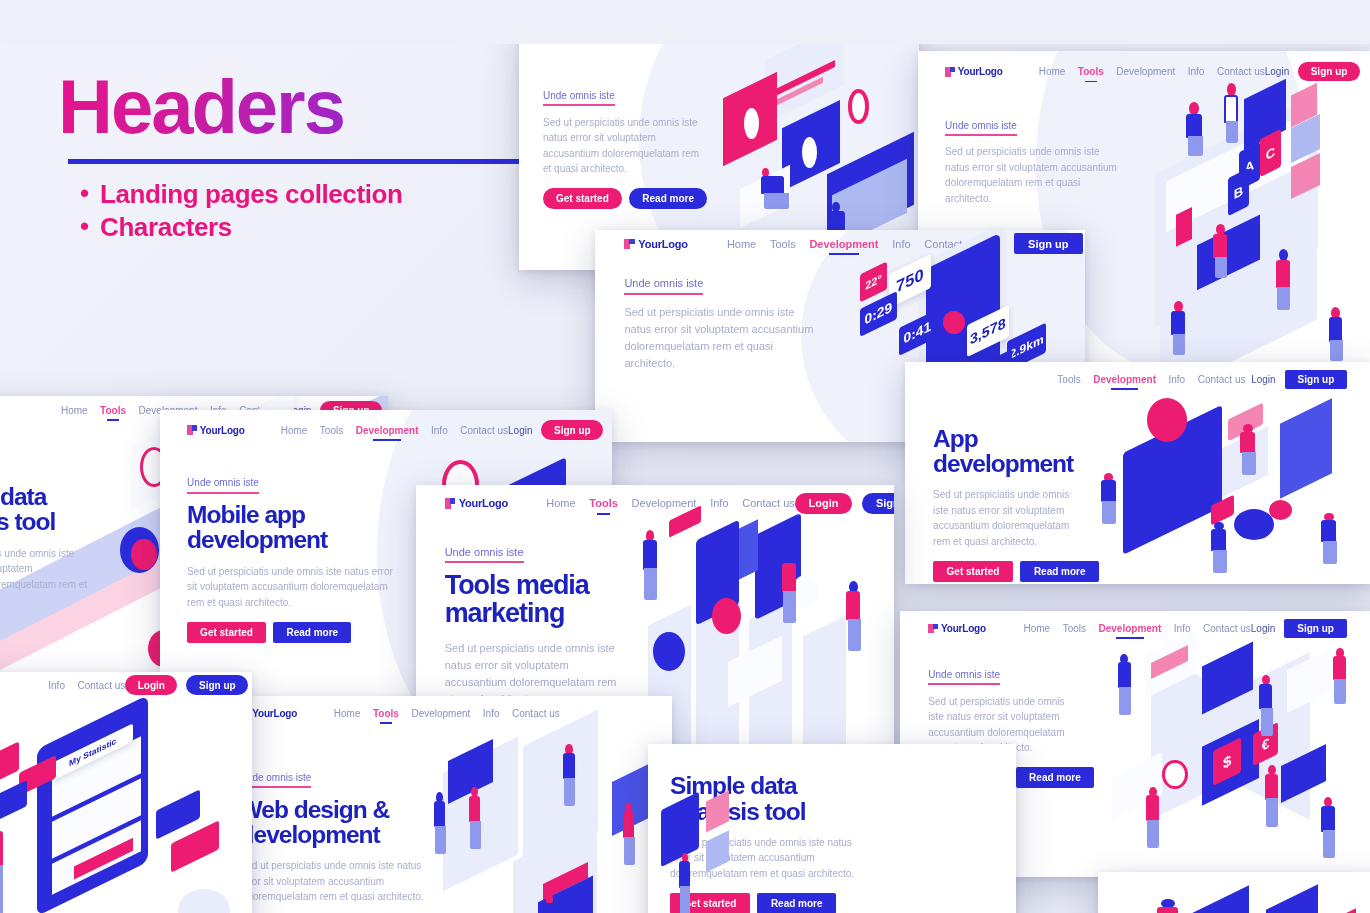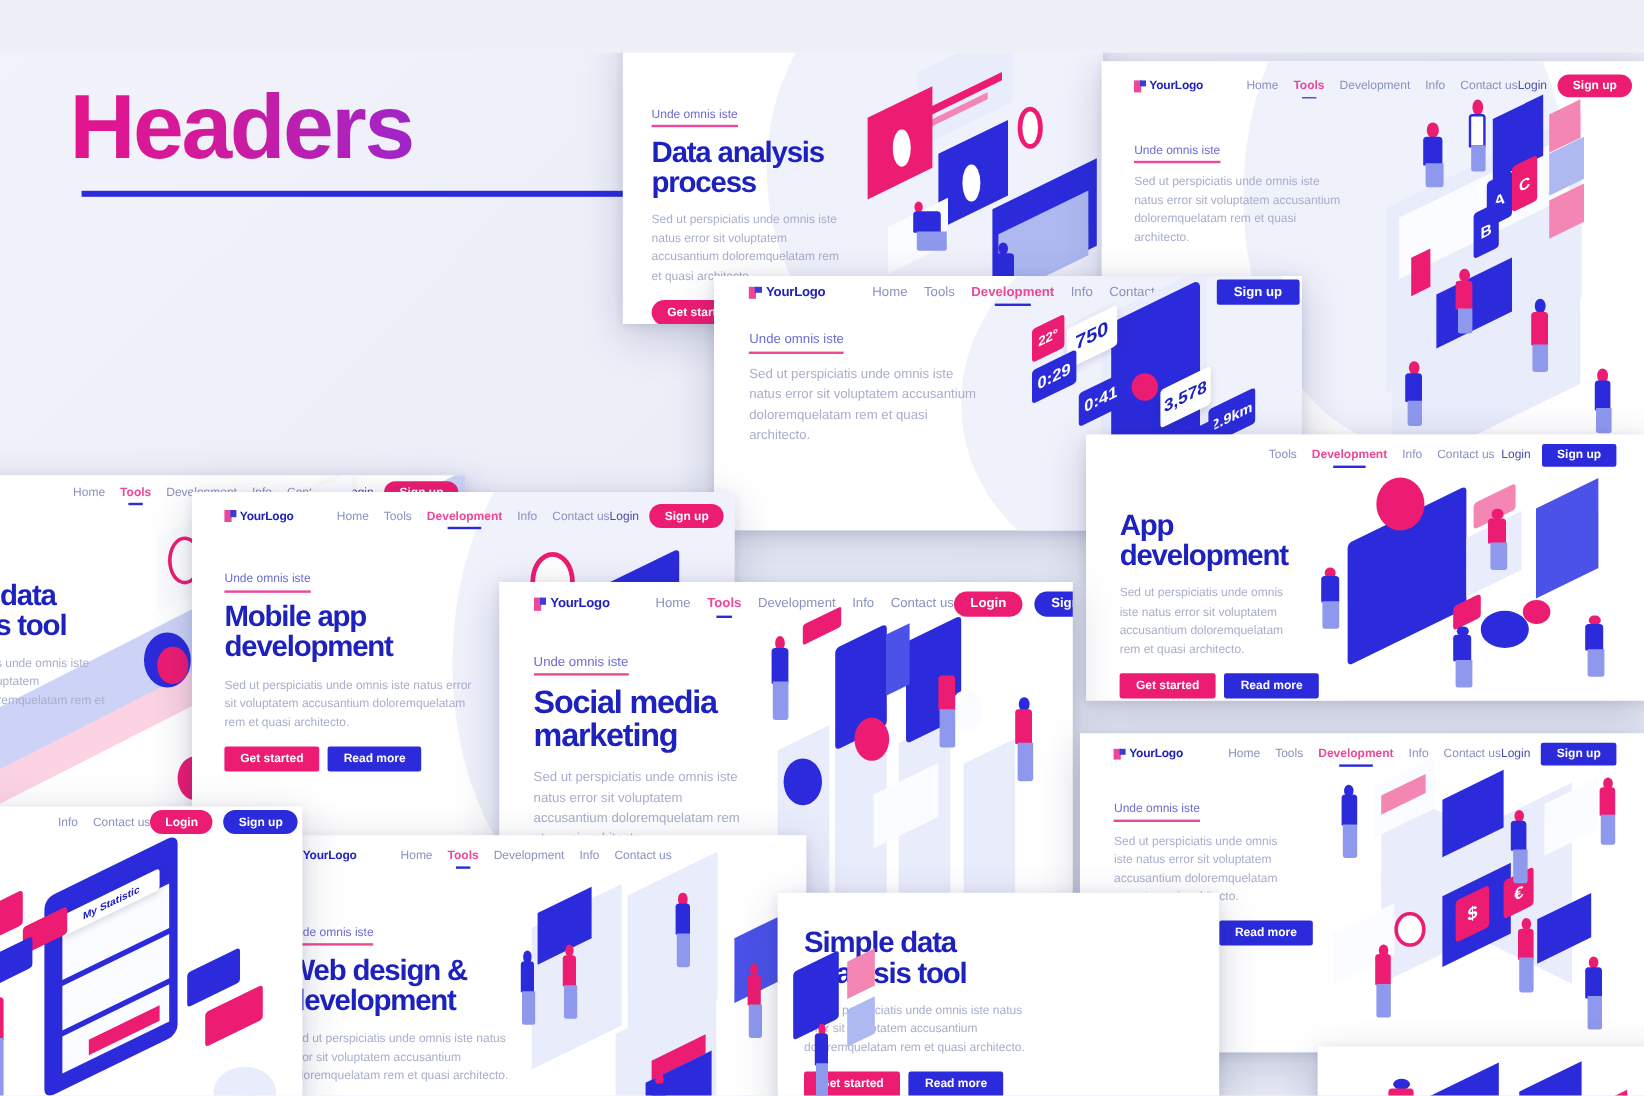"Data analysis" div.headline { html: <div>Data analysis process</div> -> none }
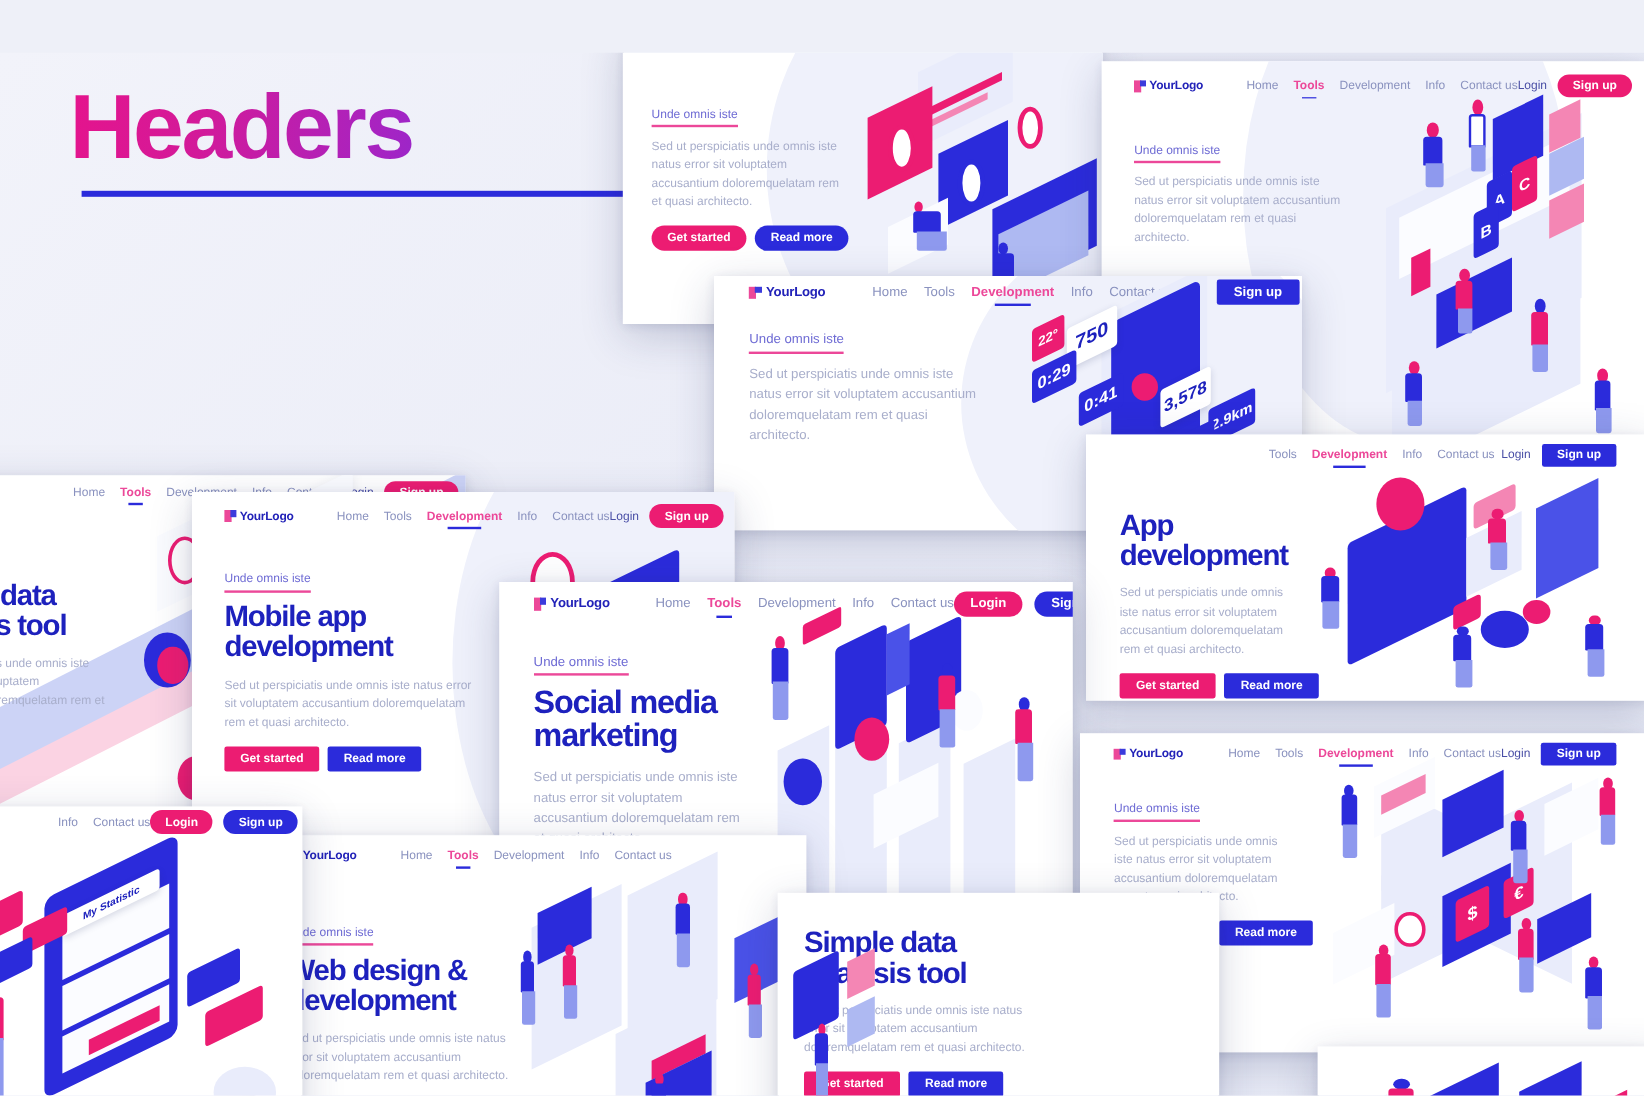"Landing pages collection" li { html: none -> <li>Landing pages collection</li> }
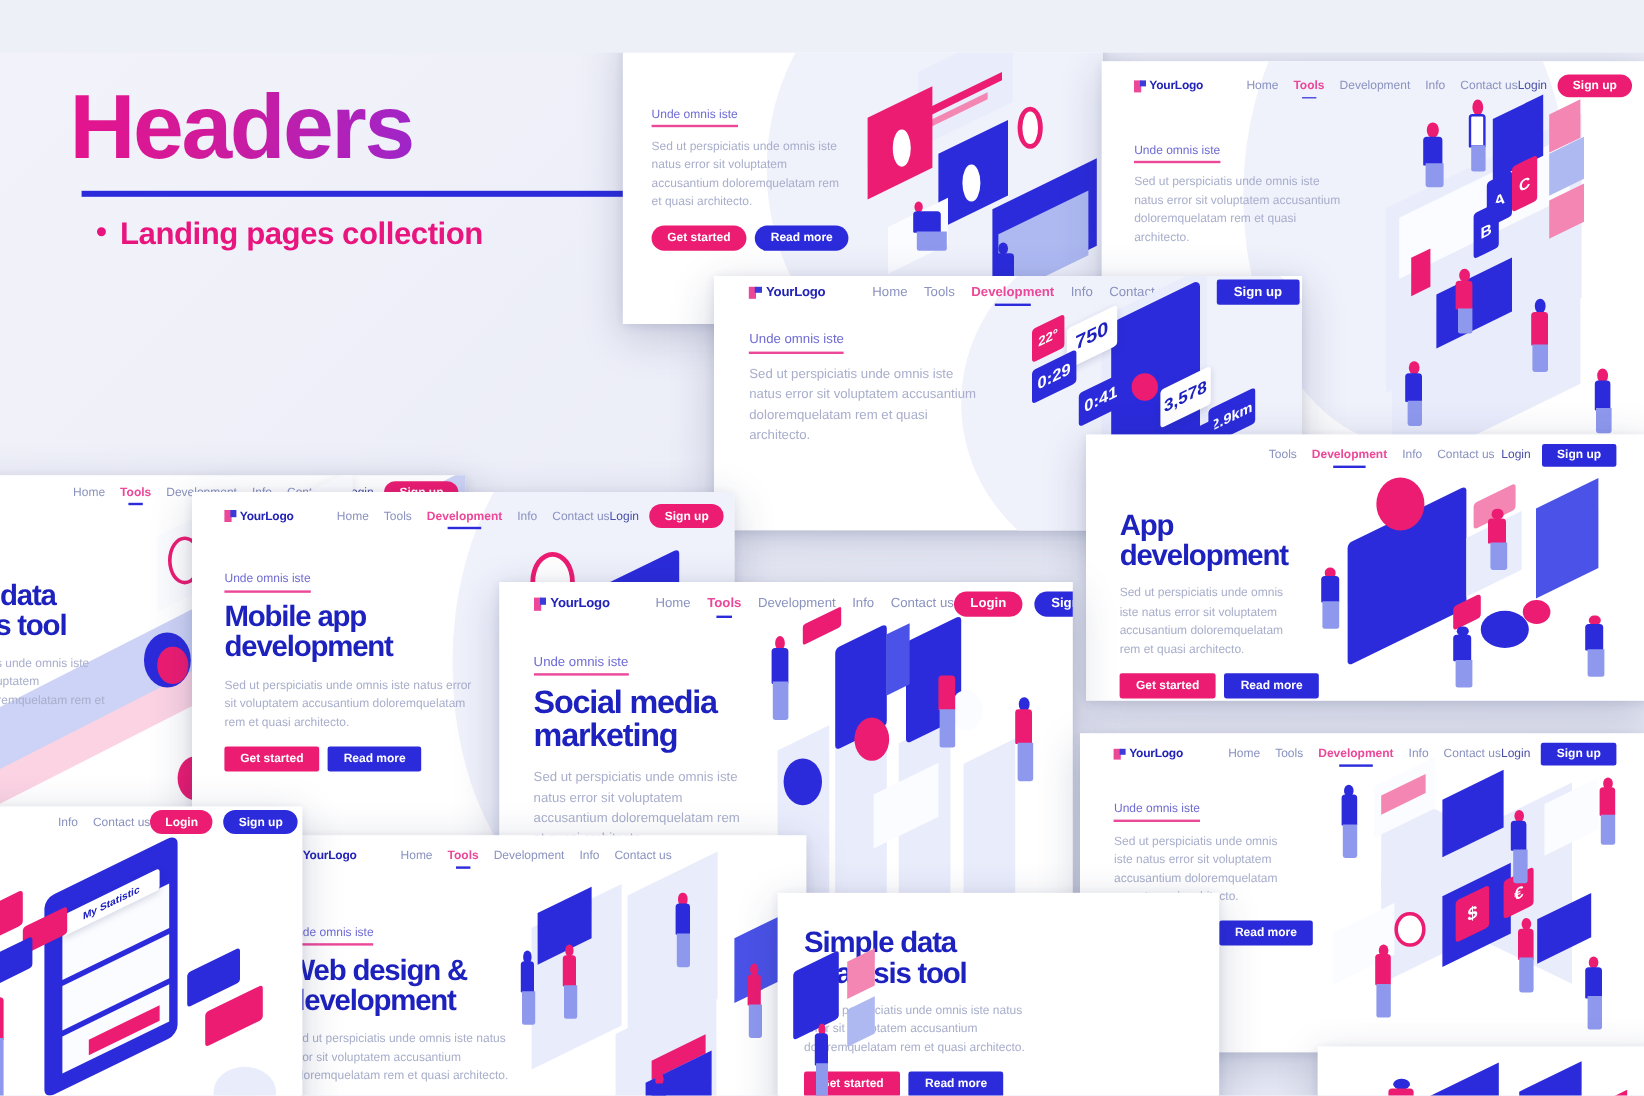"Characters" li { html: none -> <li>Characters</li> }
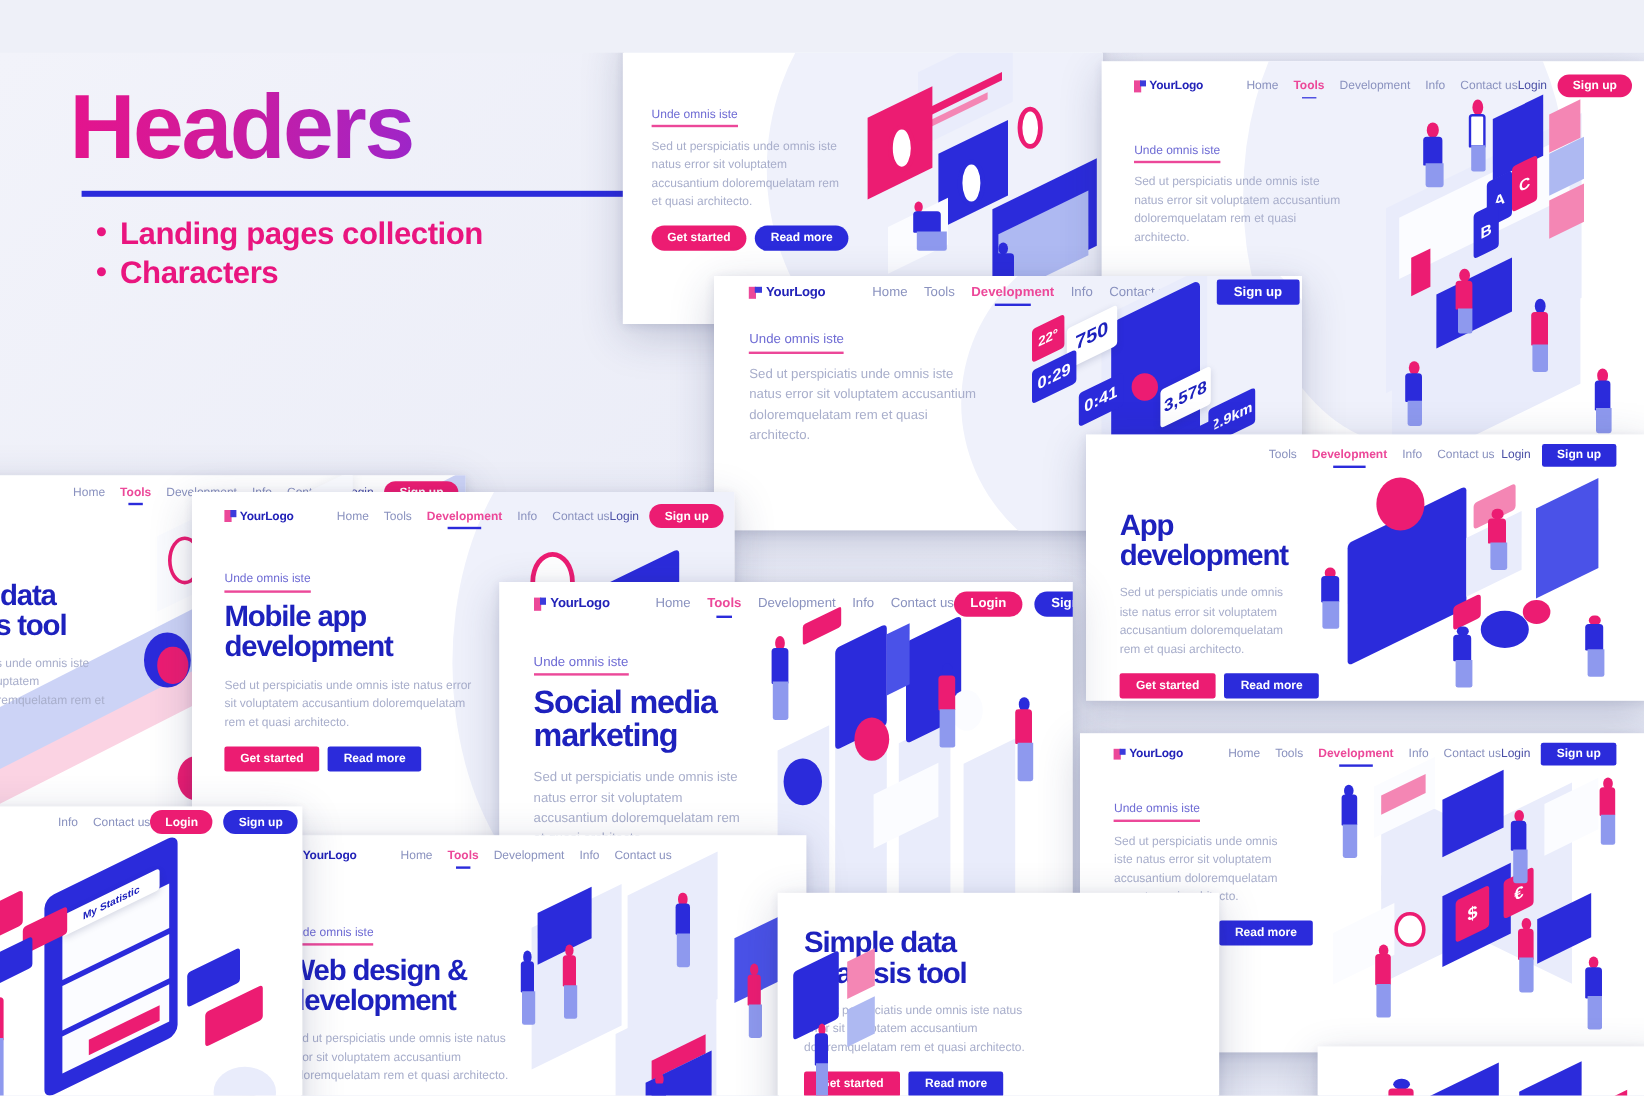"Social media" div.headline { text: Social -> Tools }
